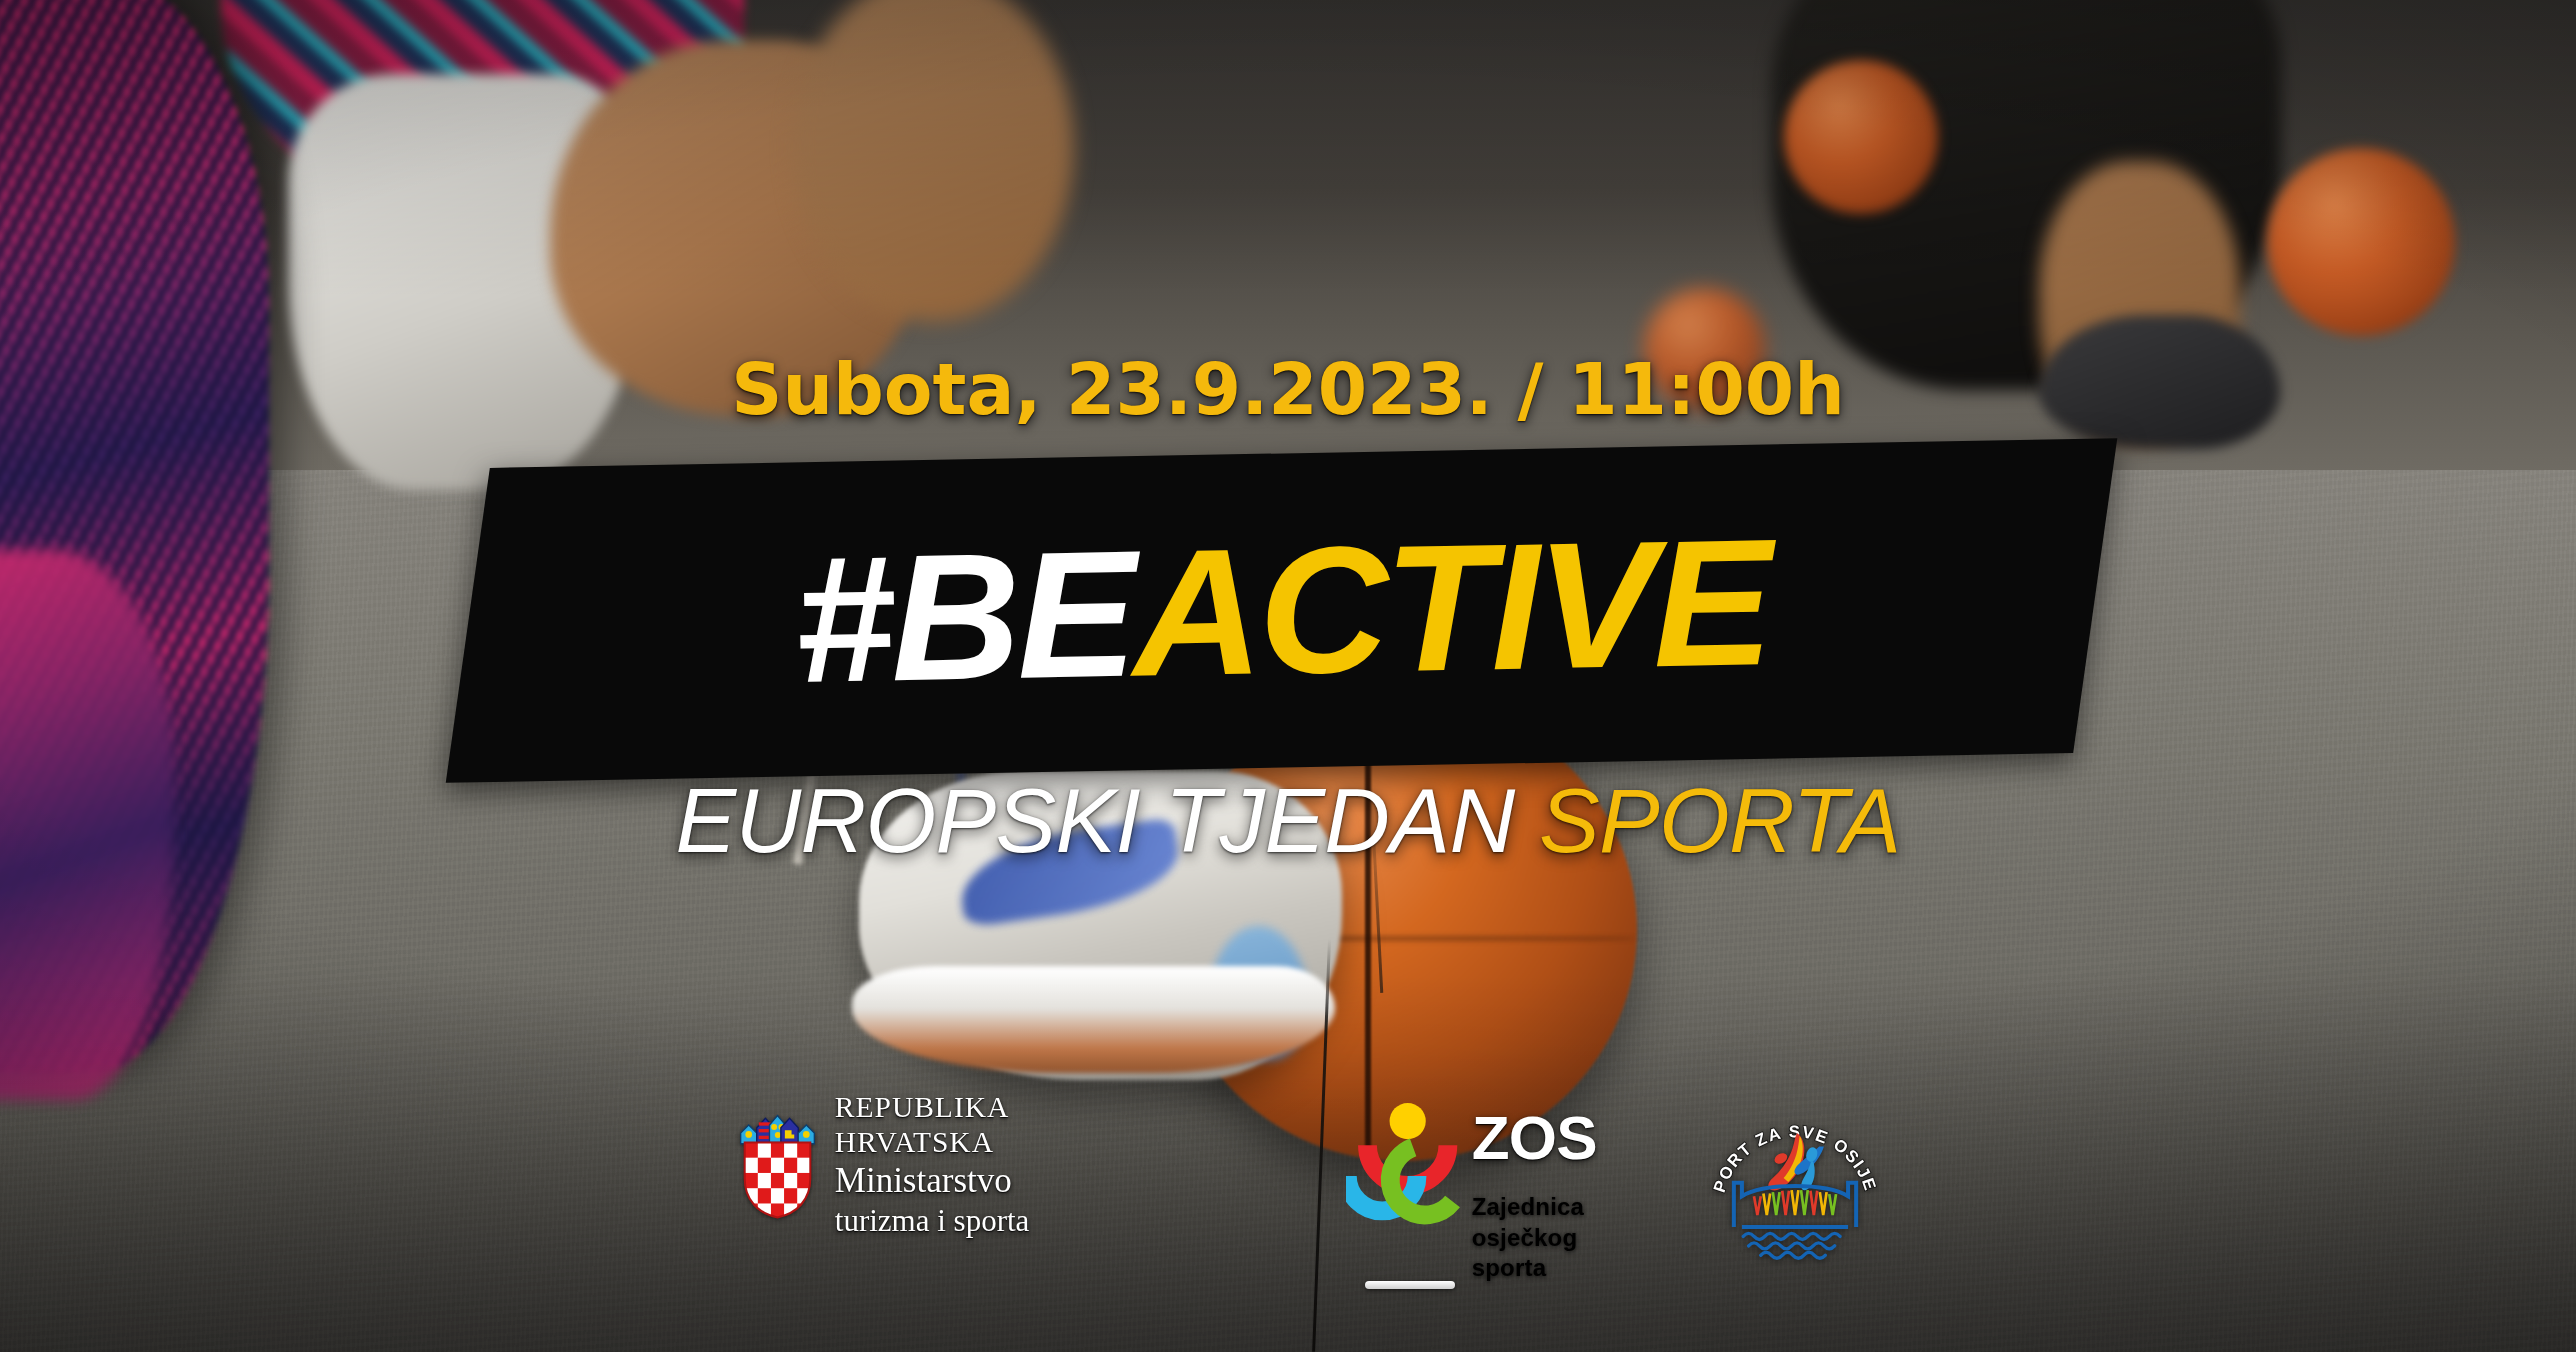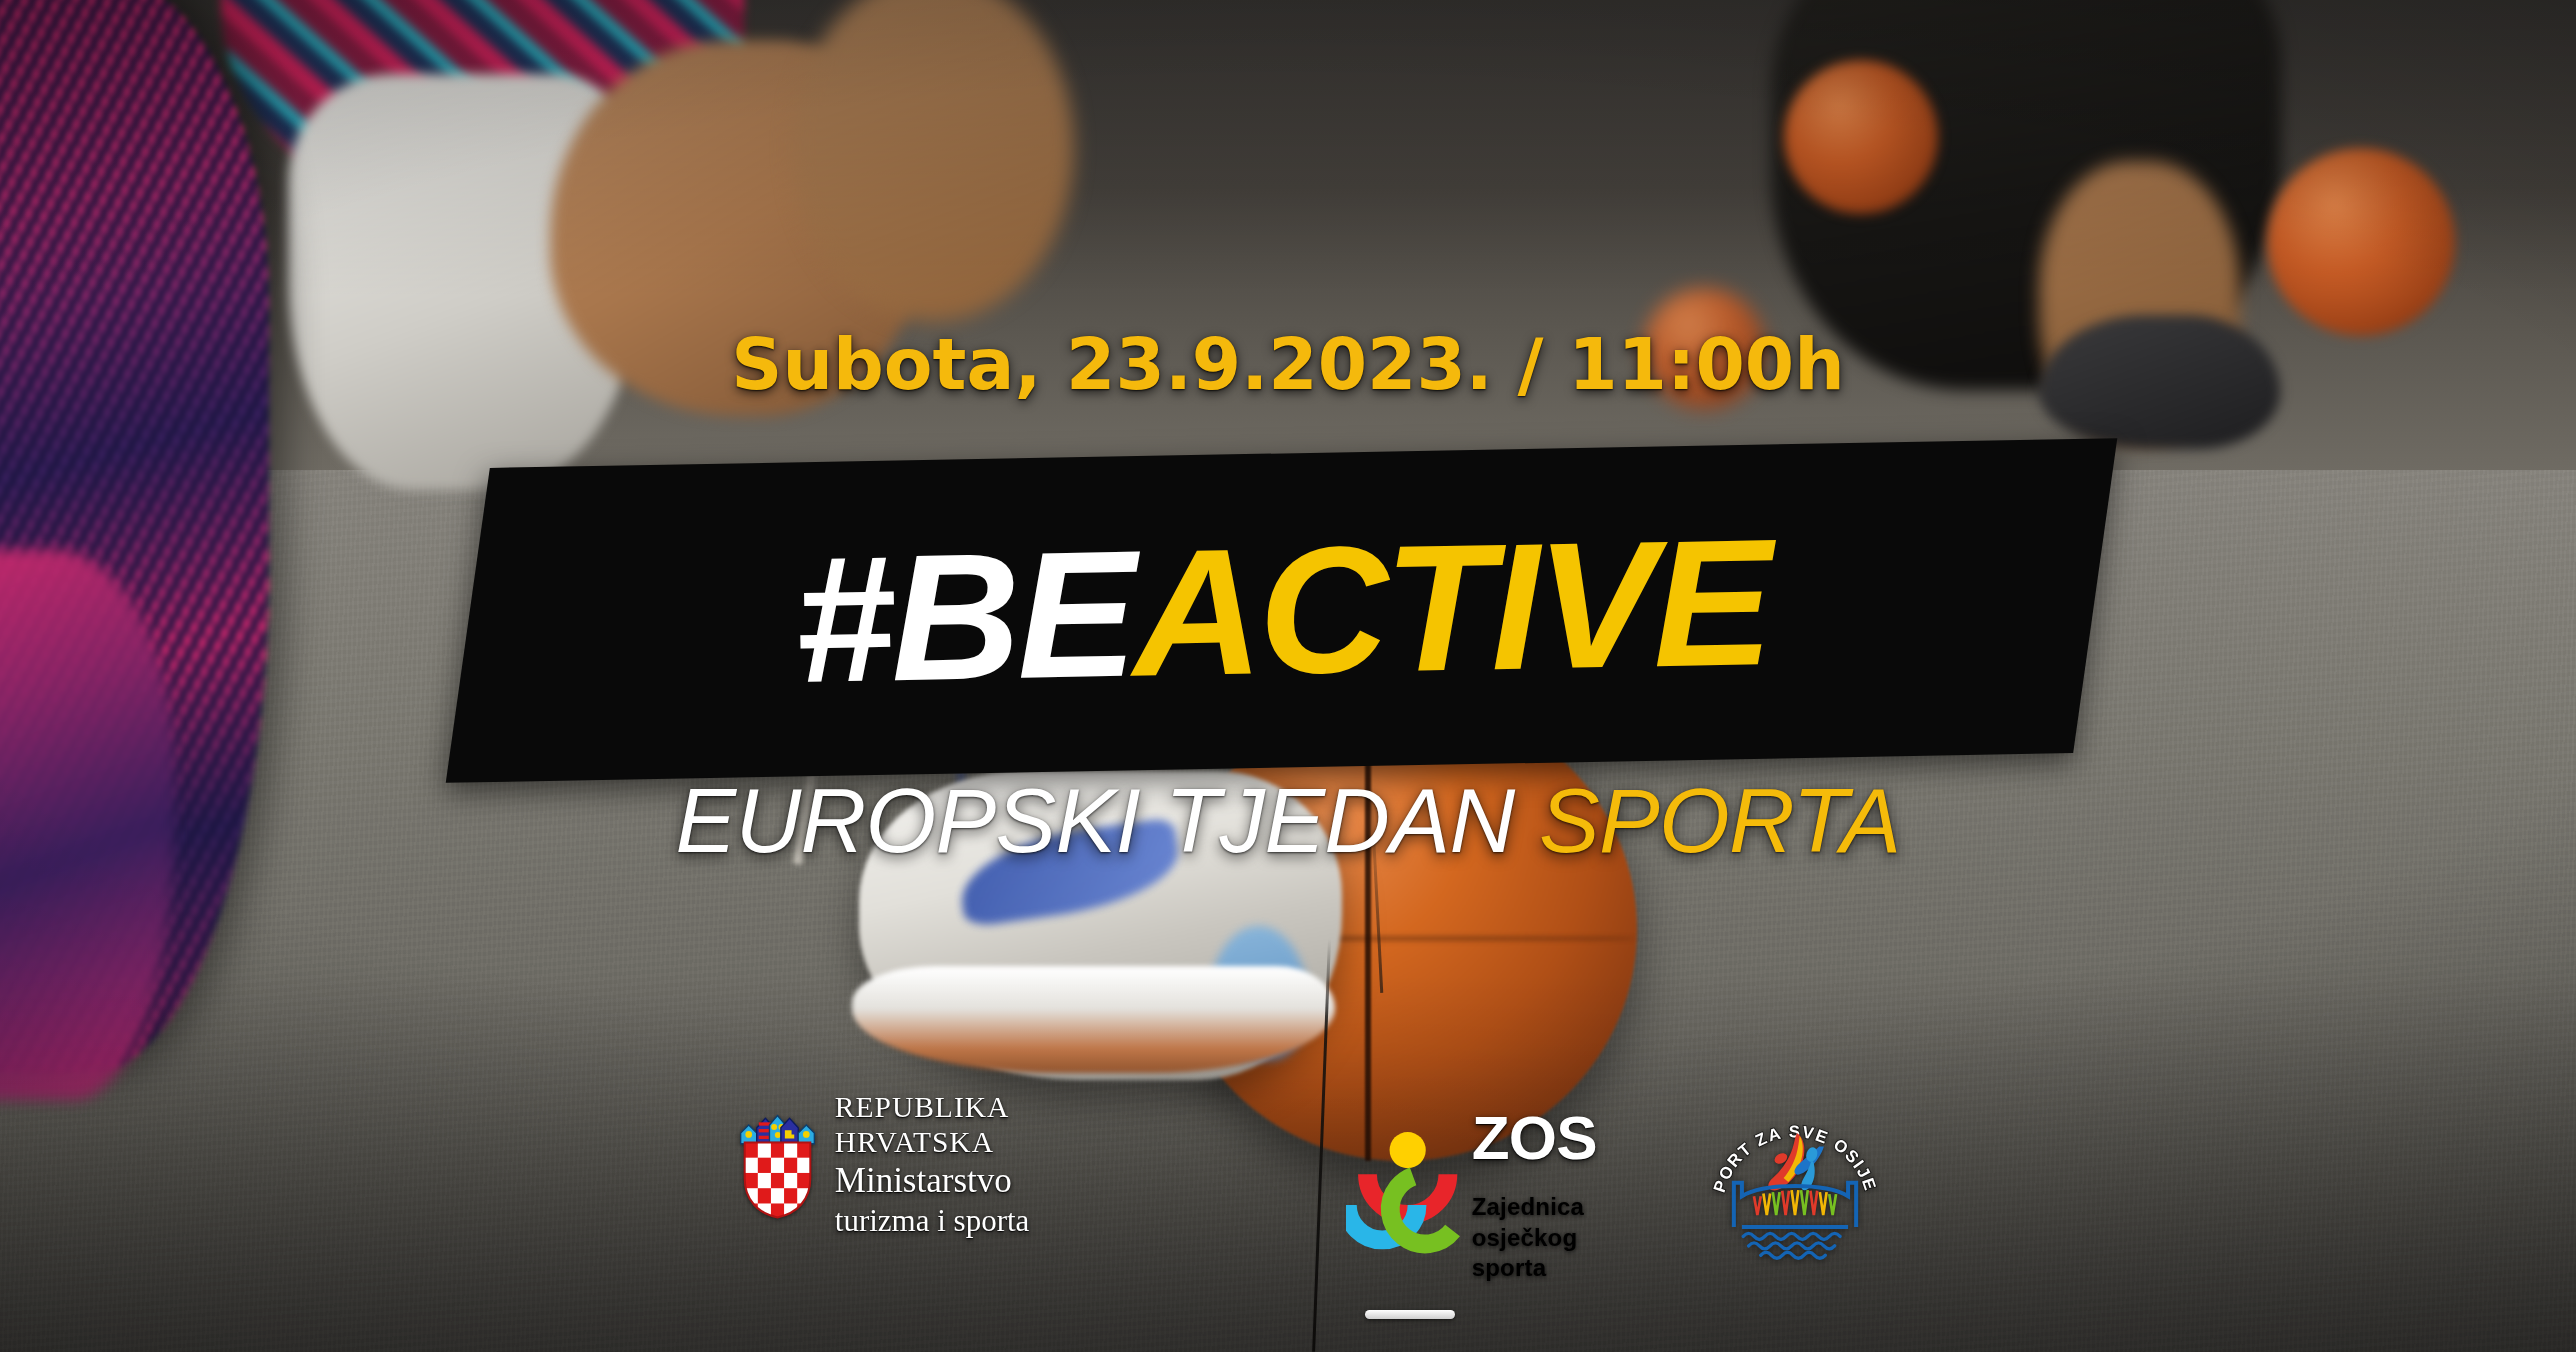"Subota, 23.9.2023. / 11:00h" .dateline { top: 329px -> 354px }
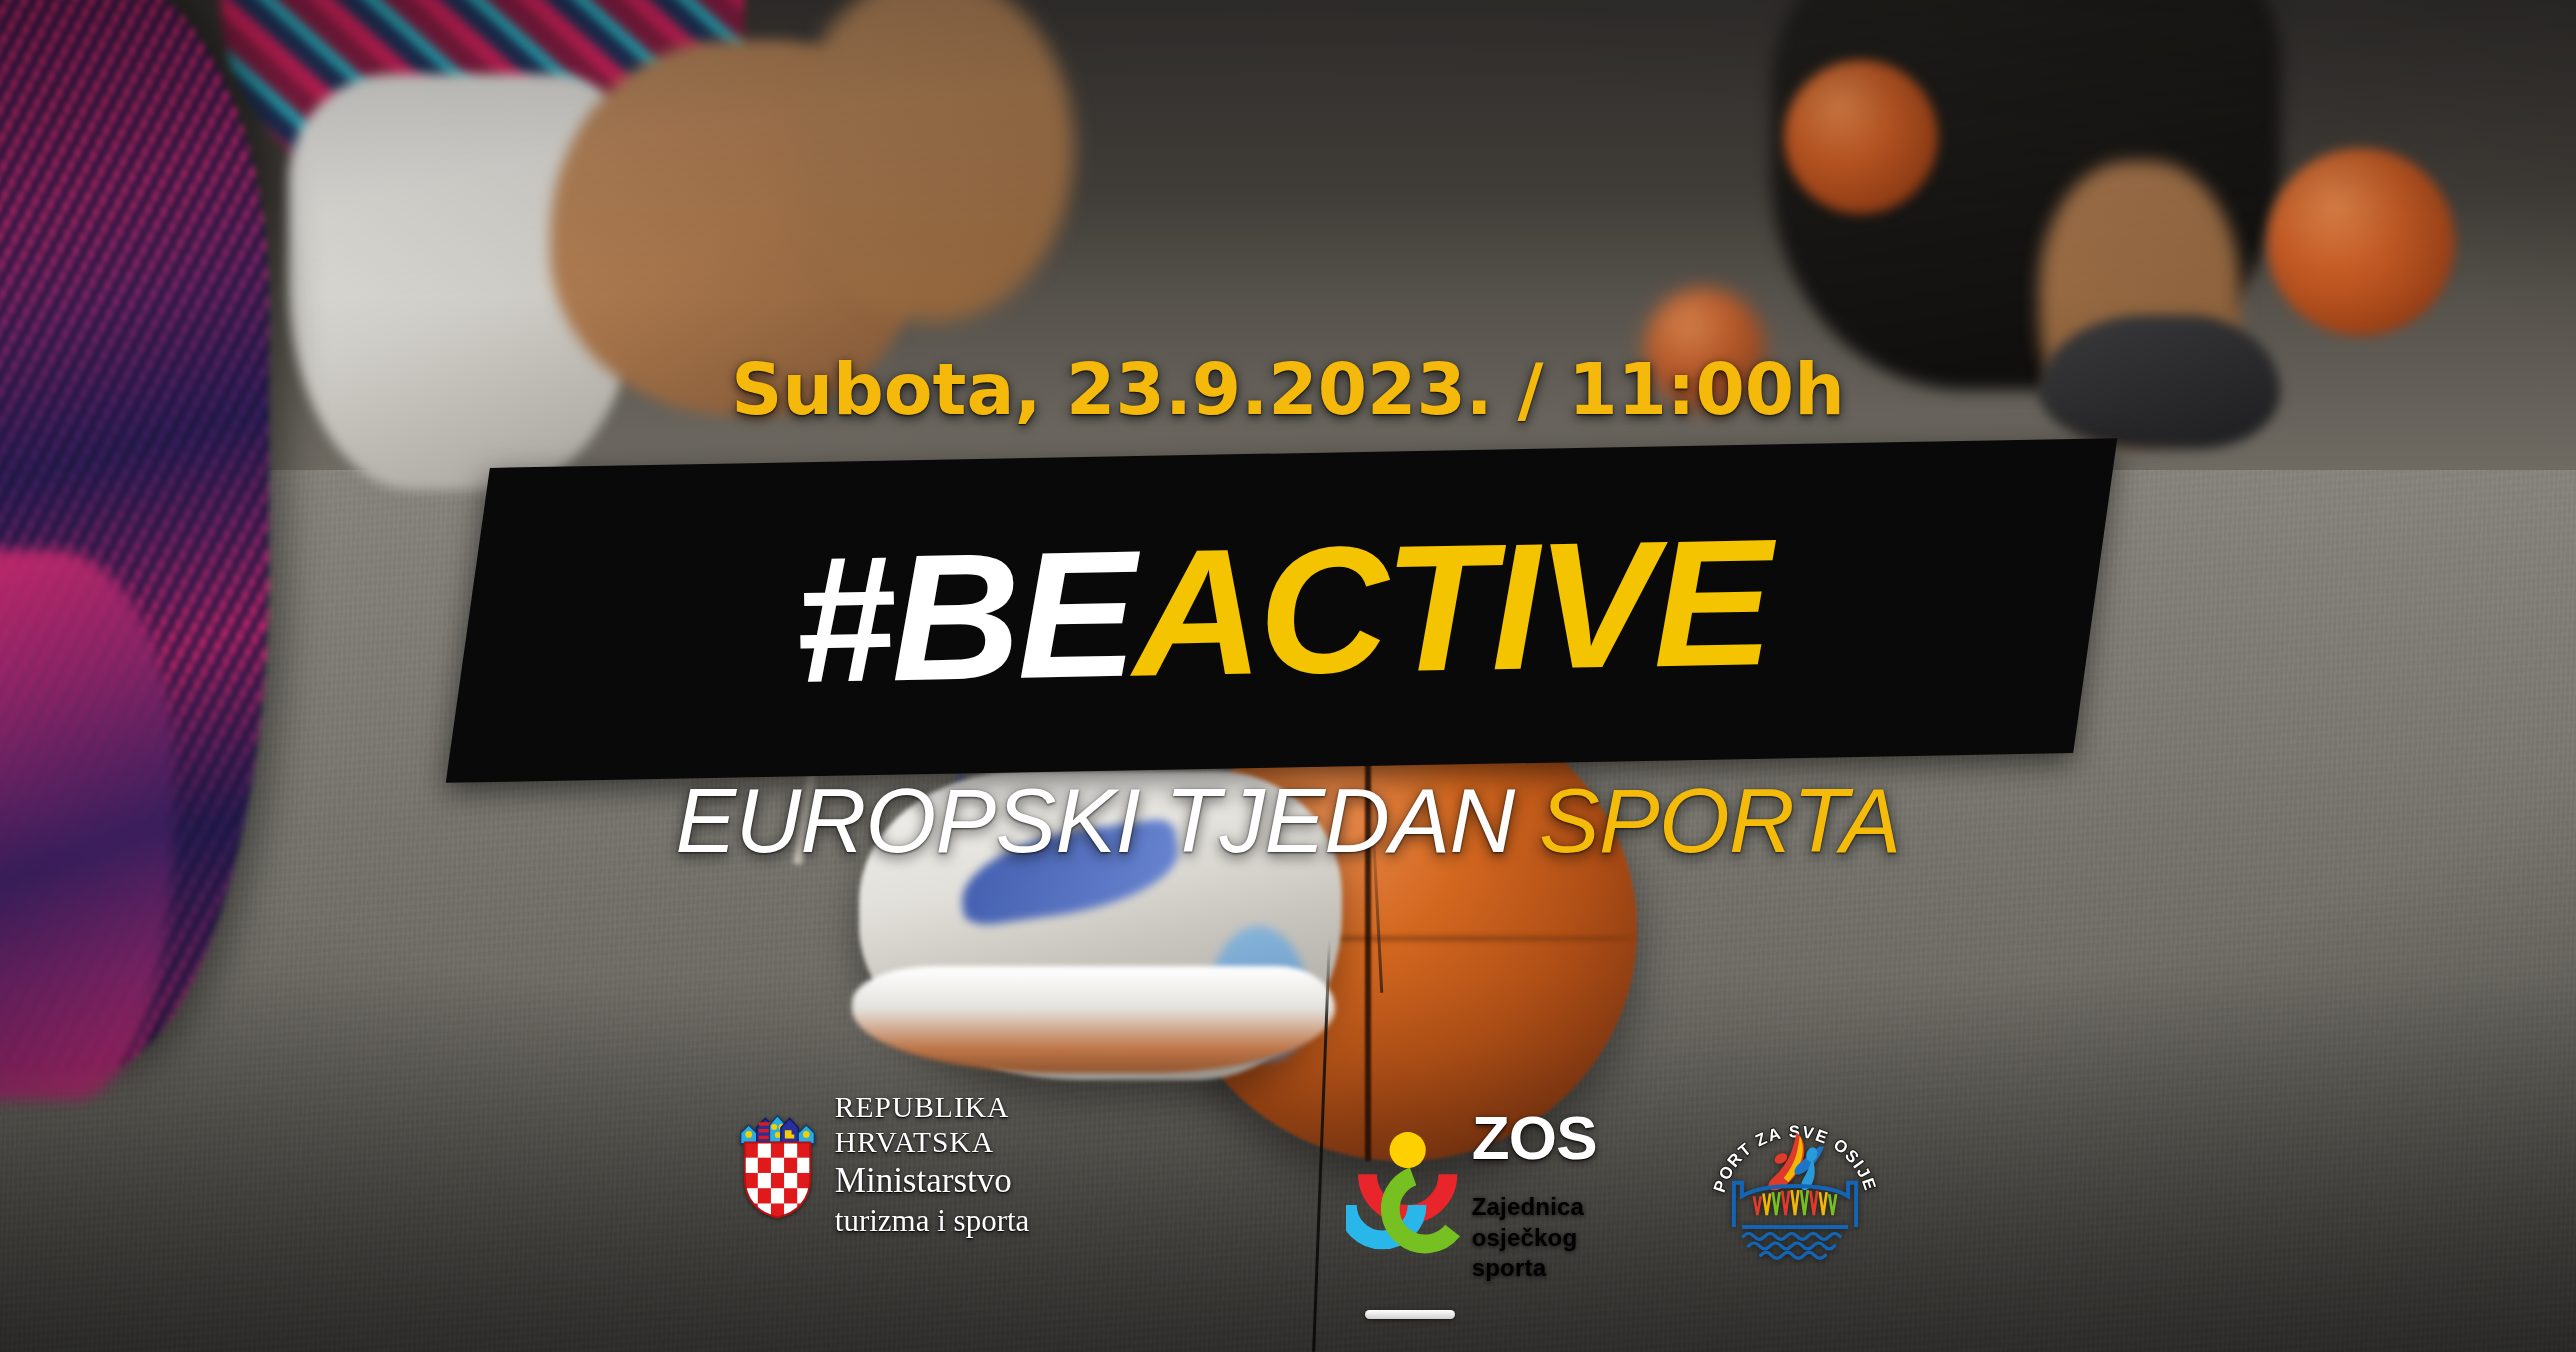"ZOS" #logo-zos { align-items: flex-end -> flex-start }
